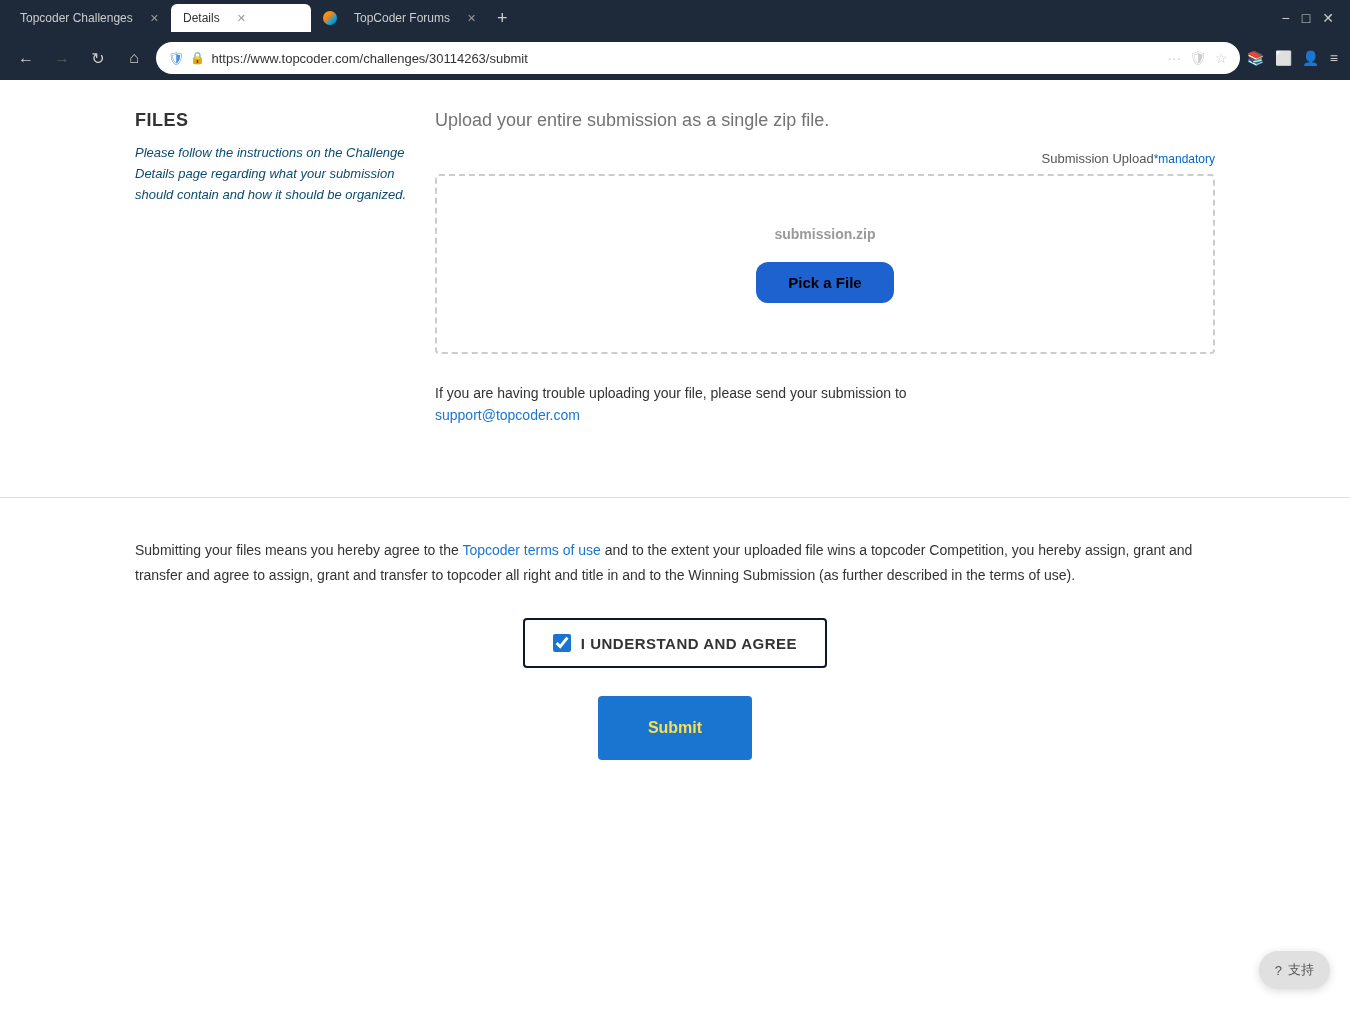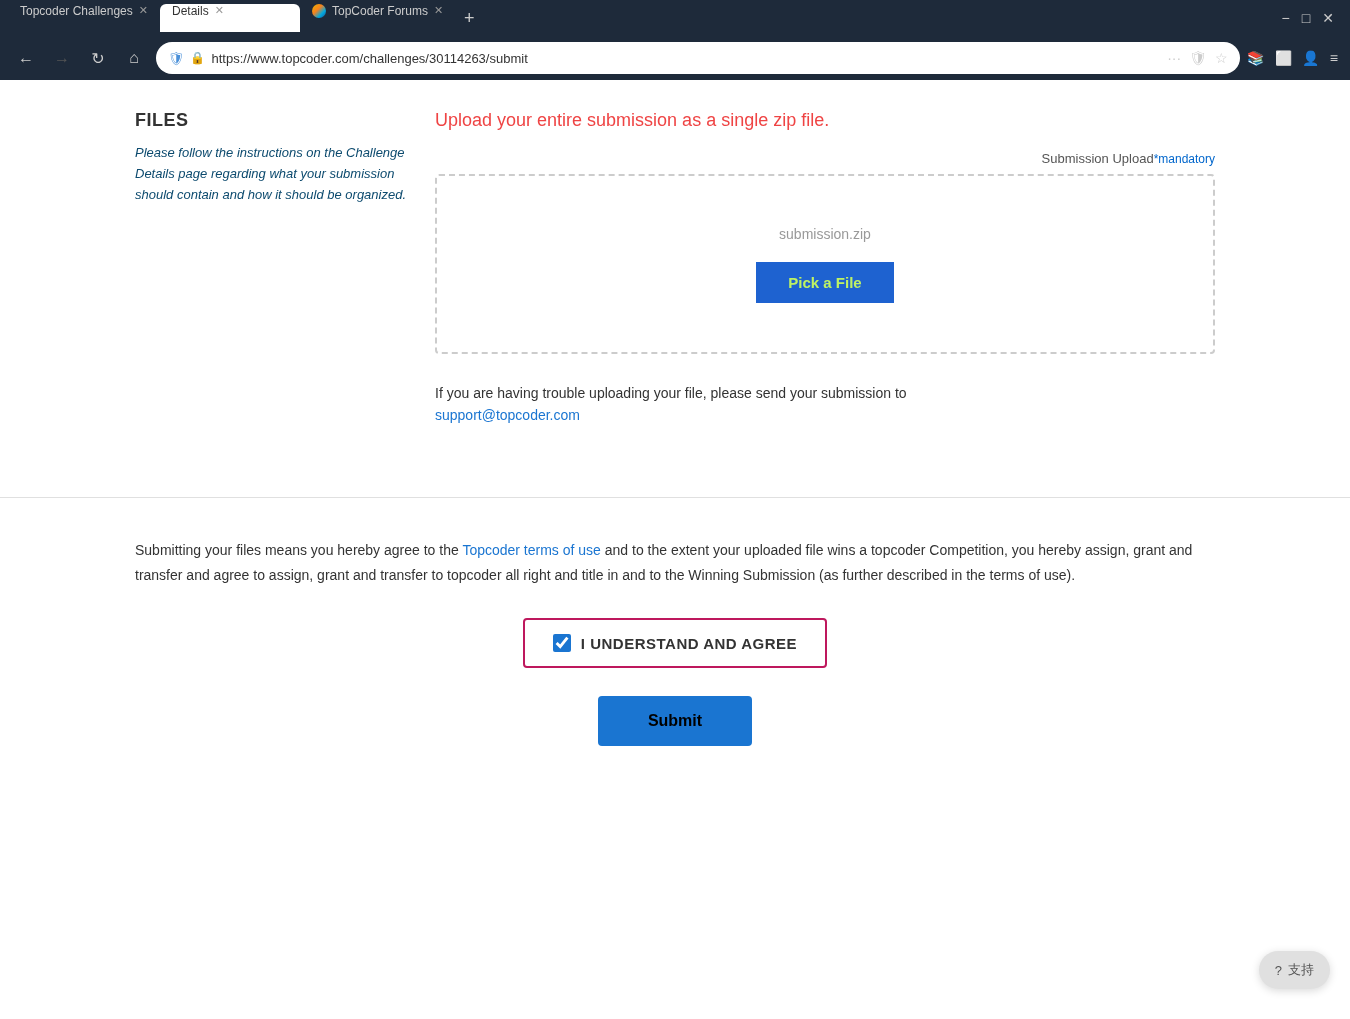"Topcoder Challenges" .tab { align-items: flex-start -> center; gap: 6px -> 17px }
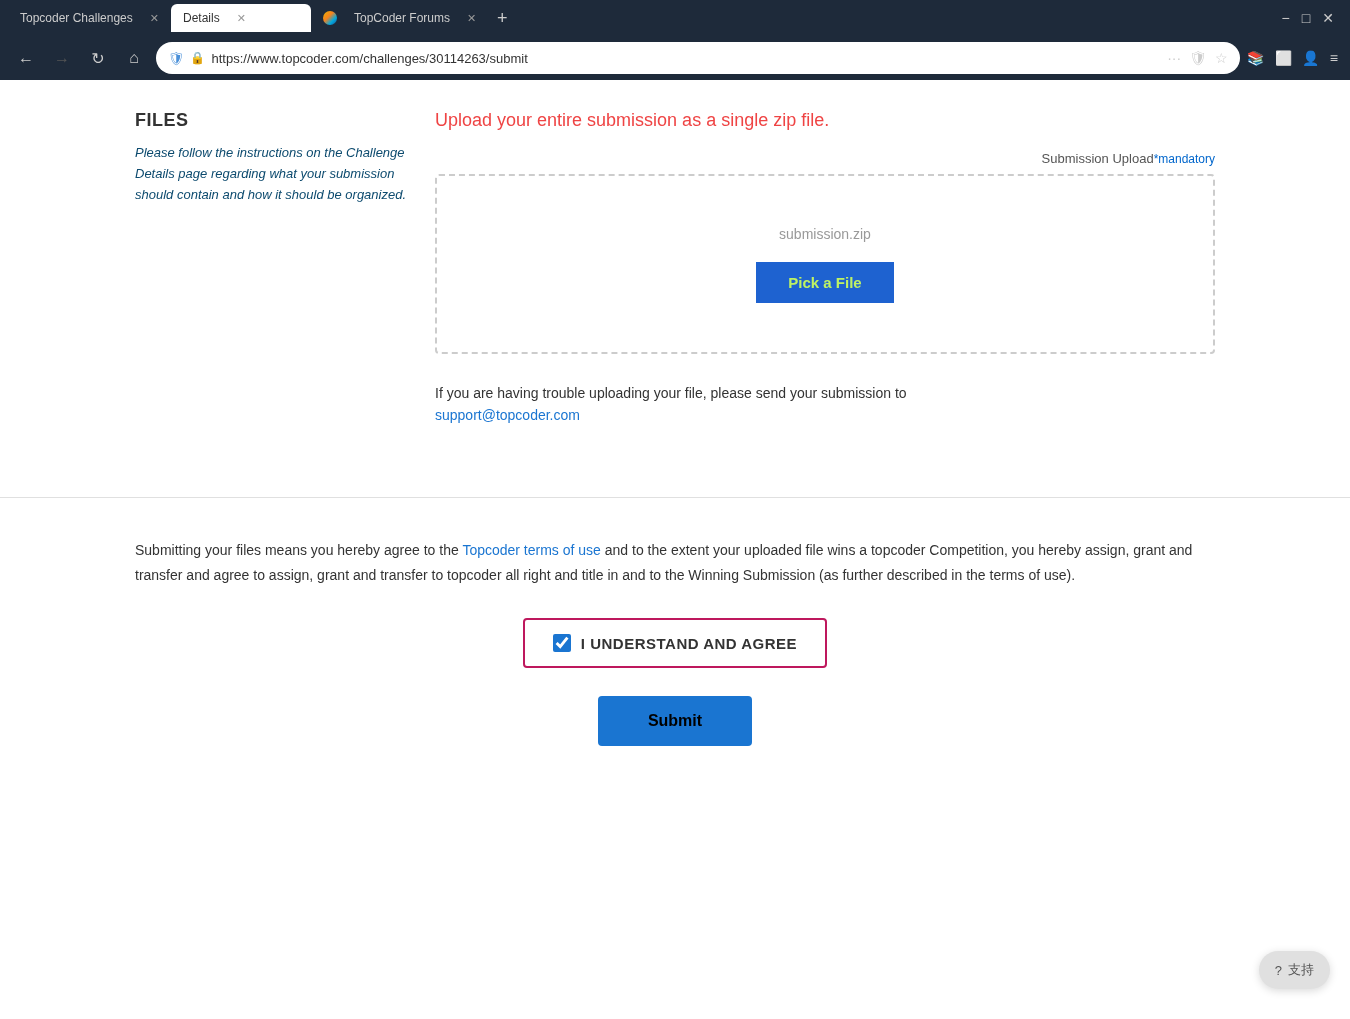"Upload your entire submission as" .upload-title { color: #ef4444 -> #737373 }
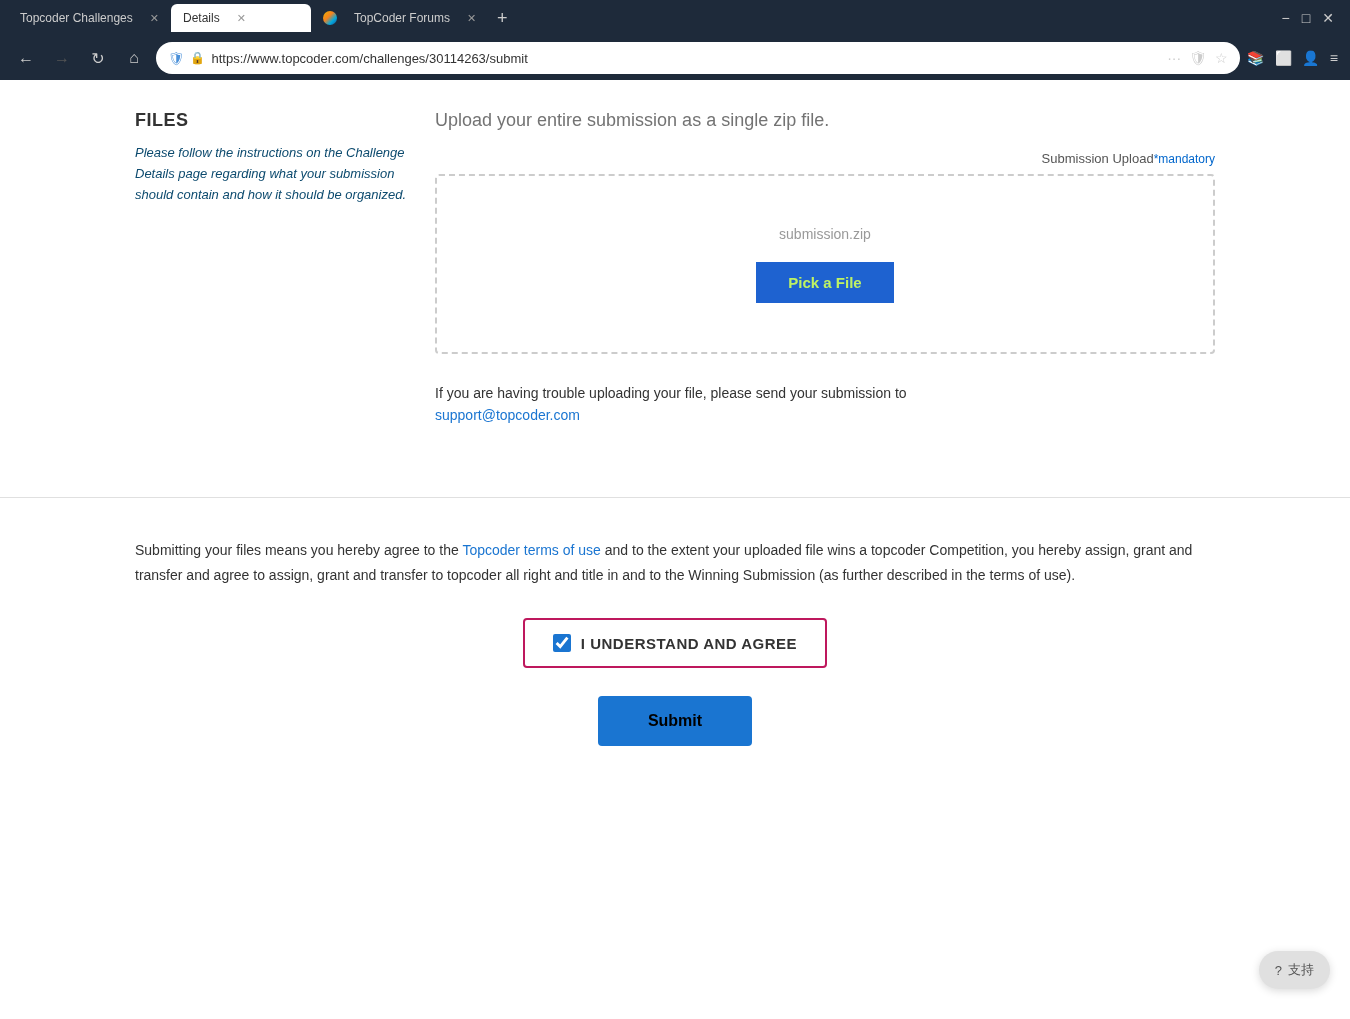"submission.zip" .dropzone-text { font-weight: none -> bold }
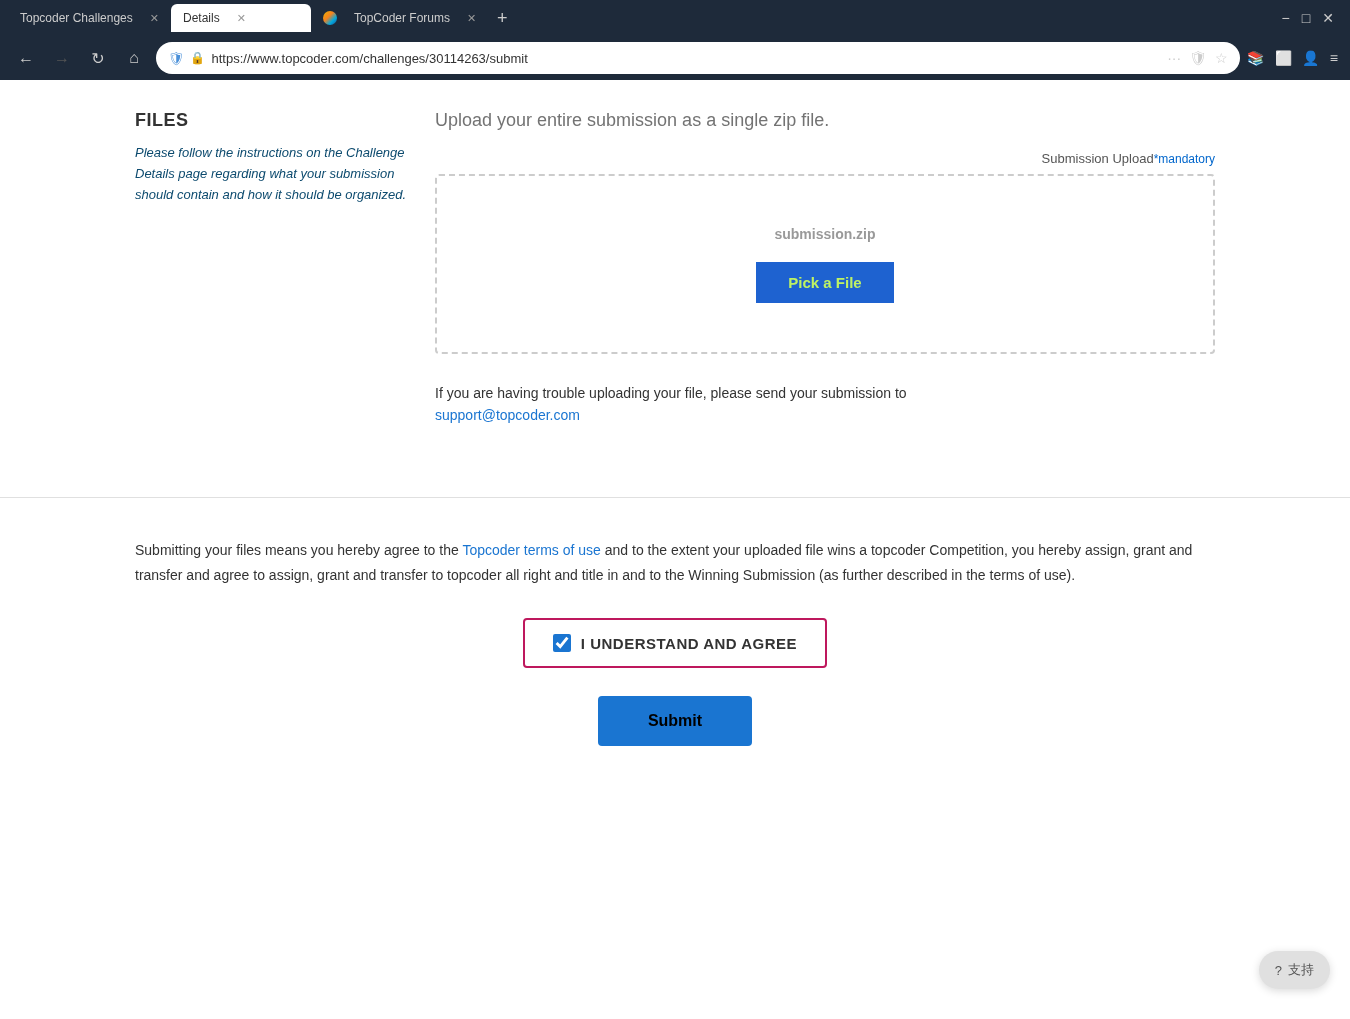"Pick a File" .pick-file-btn { border-radius: 0 -> 12px; color: #bef264 -> #000000 }
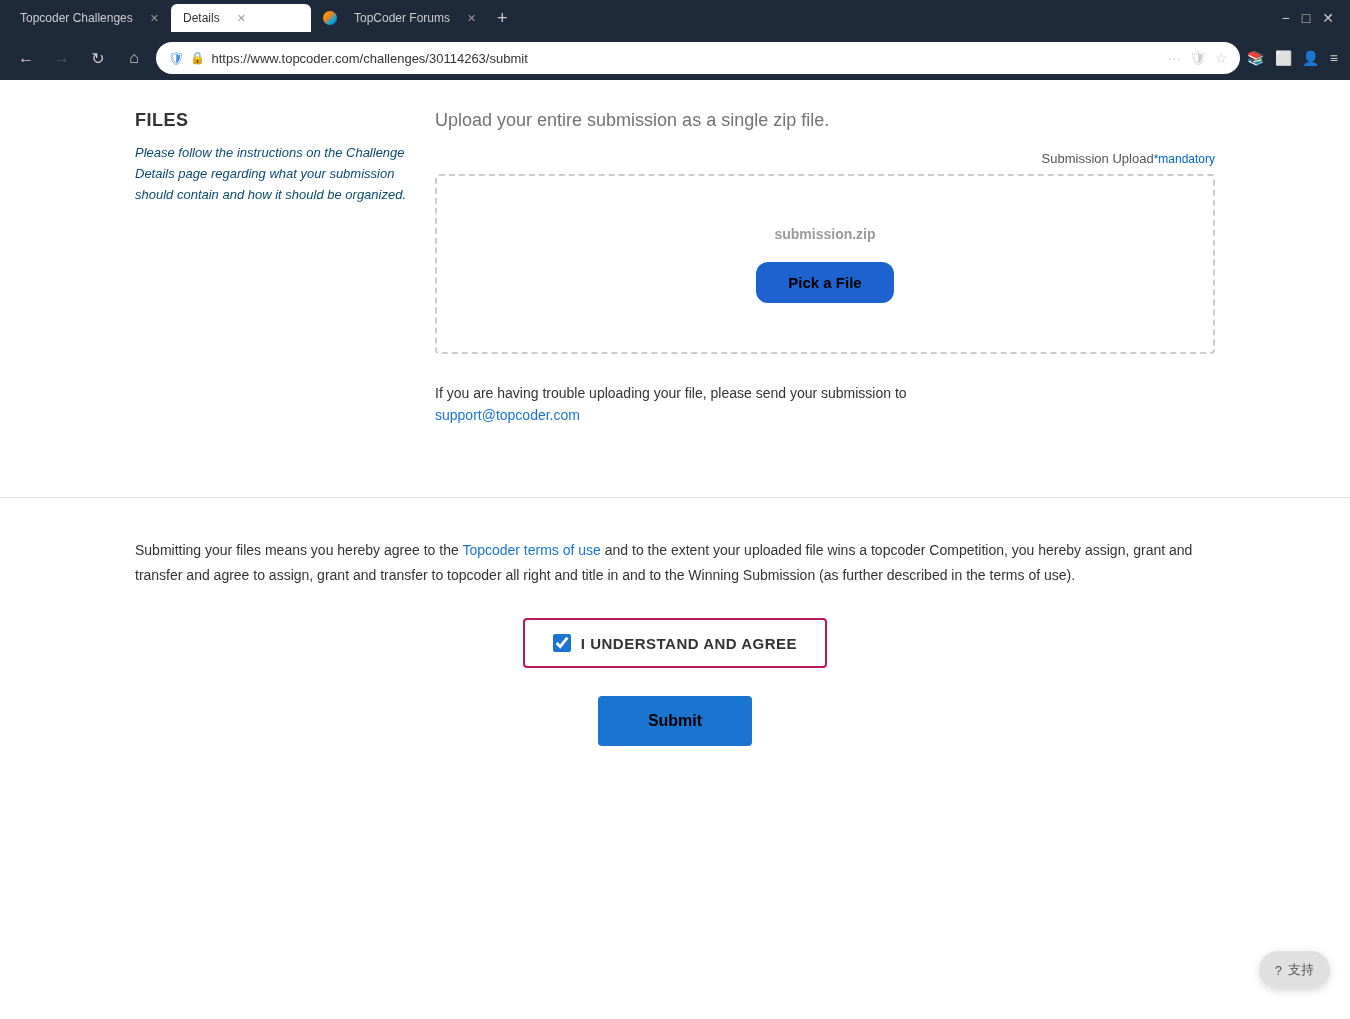"I UNDERSTAND AND AGREE" .agree-box { border: 2px solid #be185d -> 2px solid #0f172a }
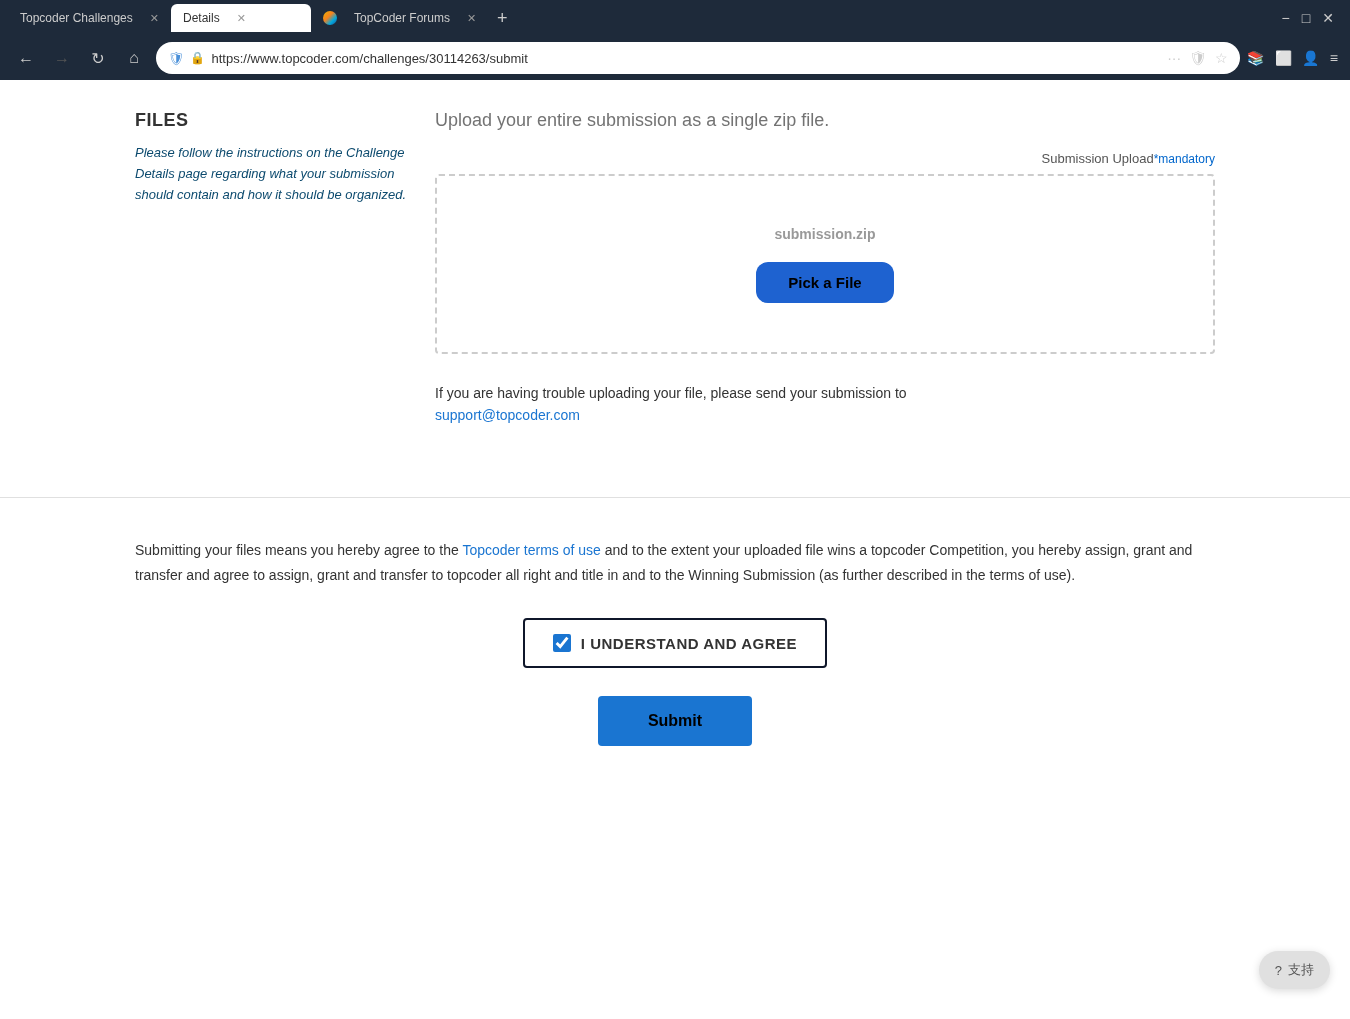"Submit" .submit-btn { color: #000000 -> #fde047; padding: 16px 50px -> 23px 50px }
